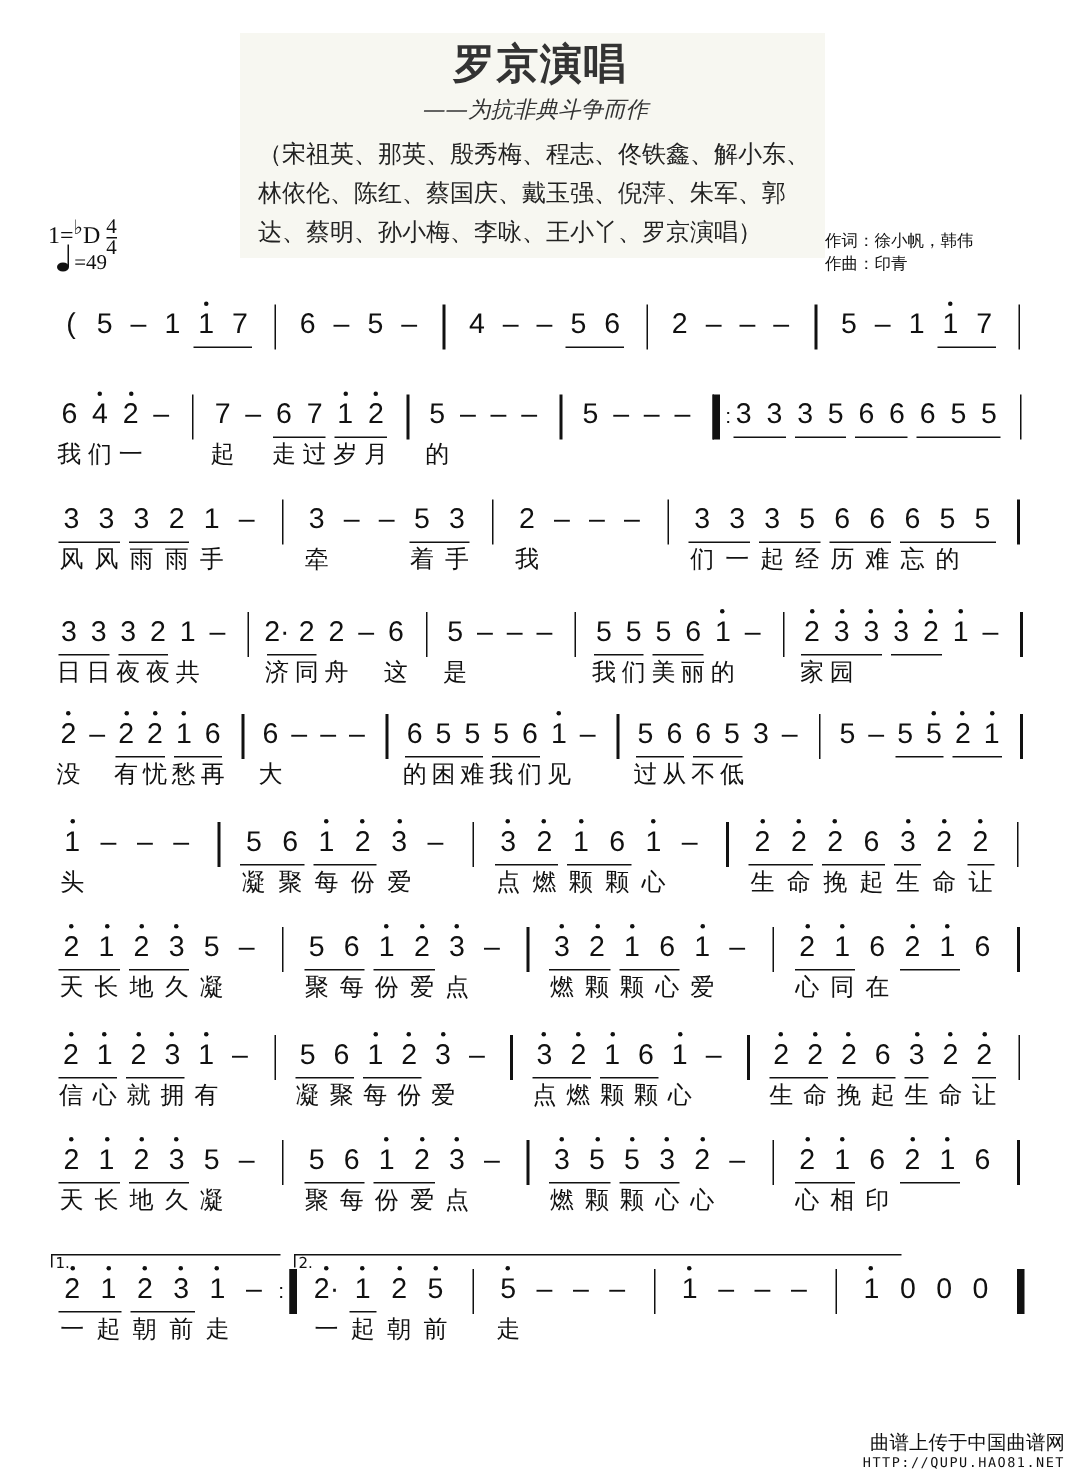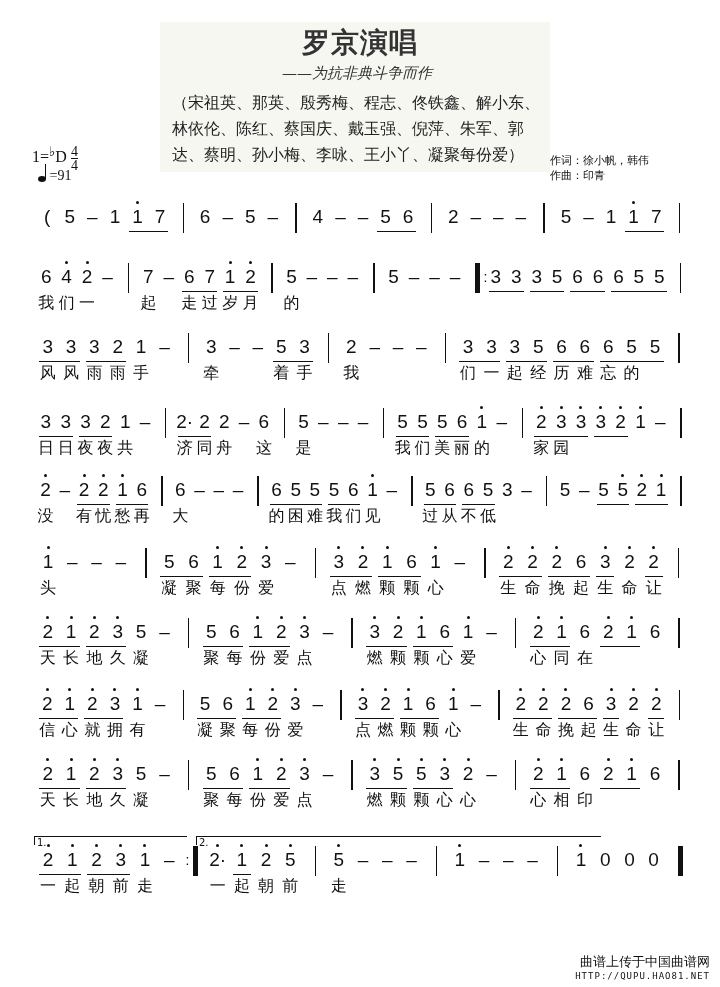"（宋祖英、那英、殷秀梅、程志、佟铁鑫、解小东、林依伦、陈红、蔡国庆、戴玉强、倪萍" div.singers { text: 凝聚每份爱 -> 罗京演唱 }
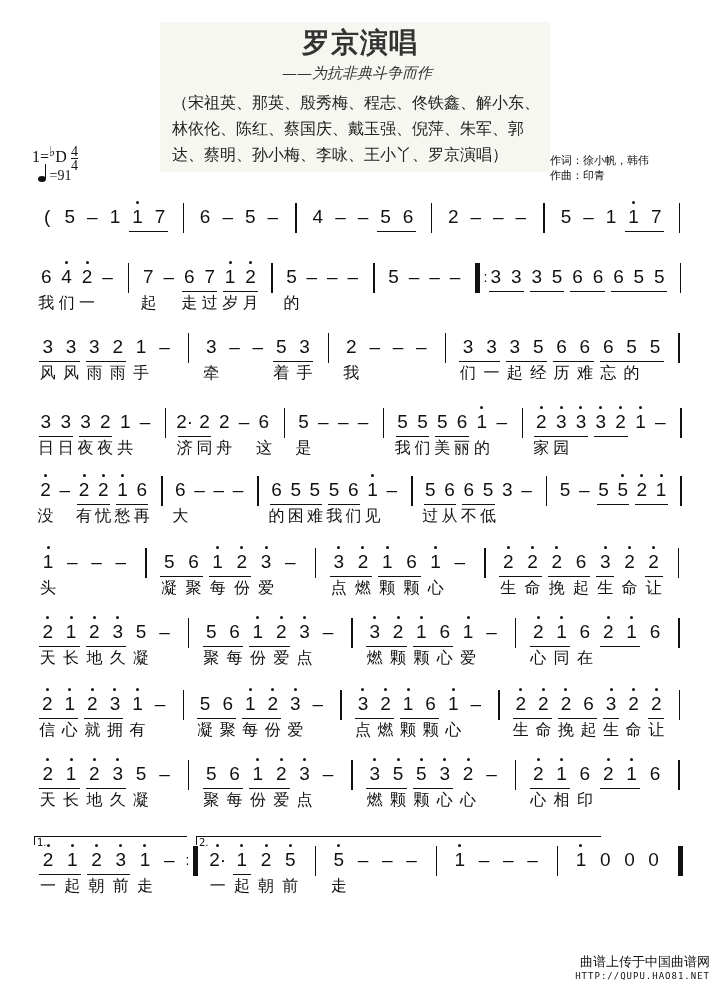"=91" span { text: 91 -> 49 }
